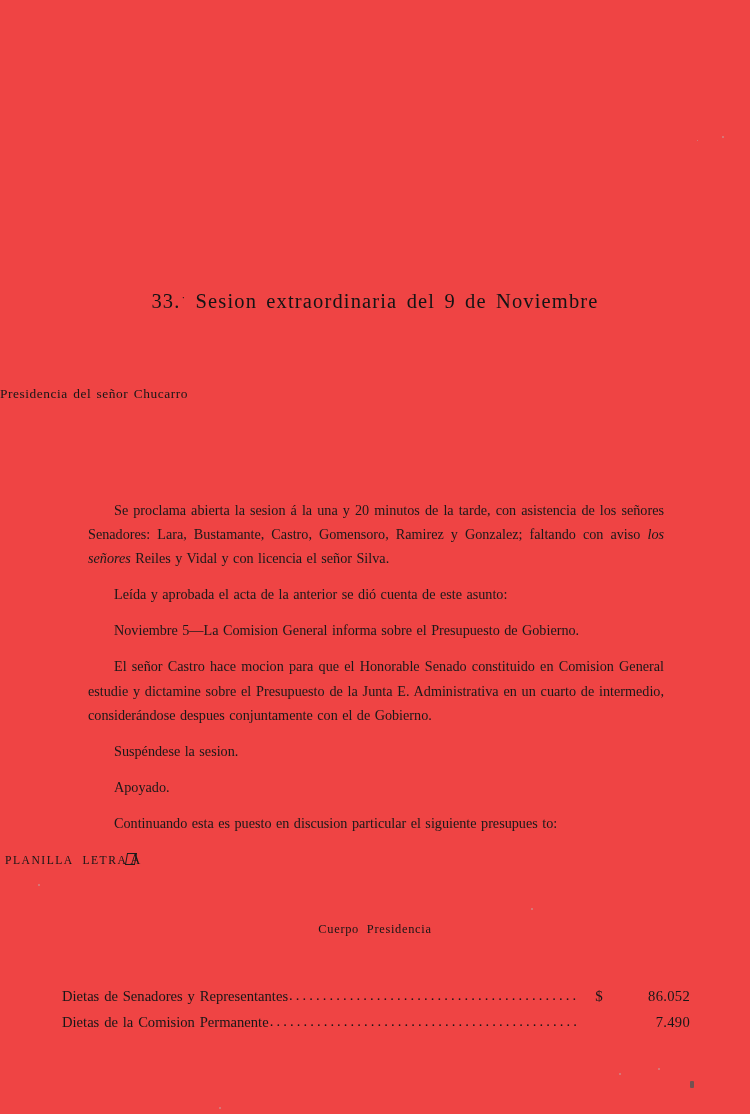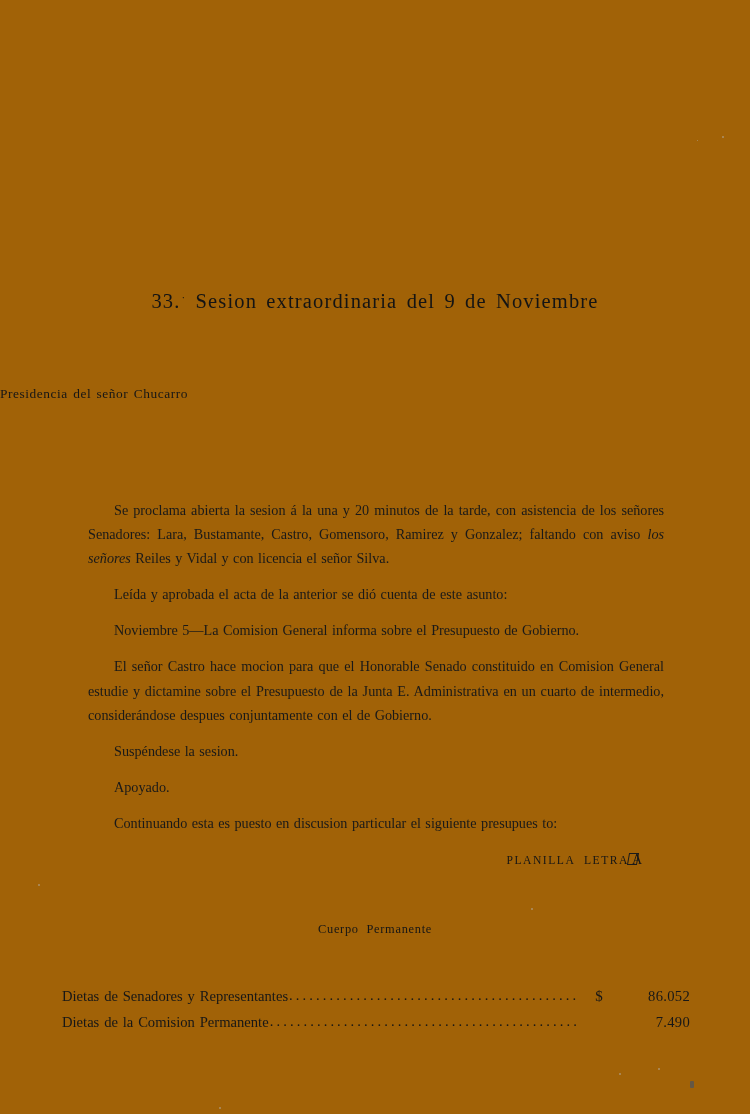"33.· Sesion extraordinaria del 9" #page-scan { background: #a16207 -> #ef4444 }
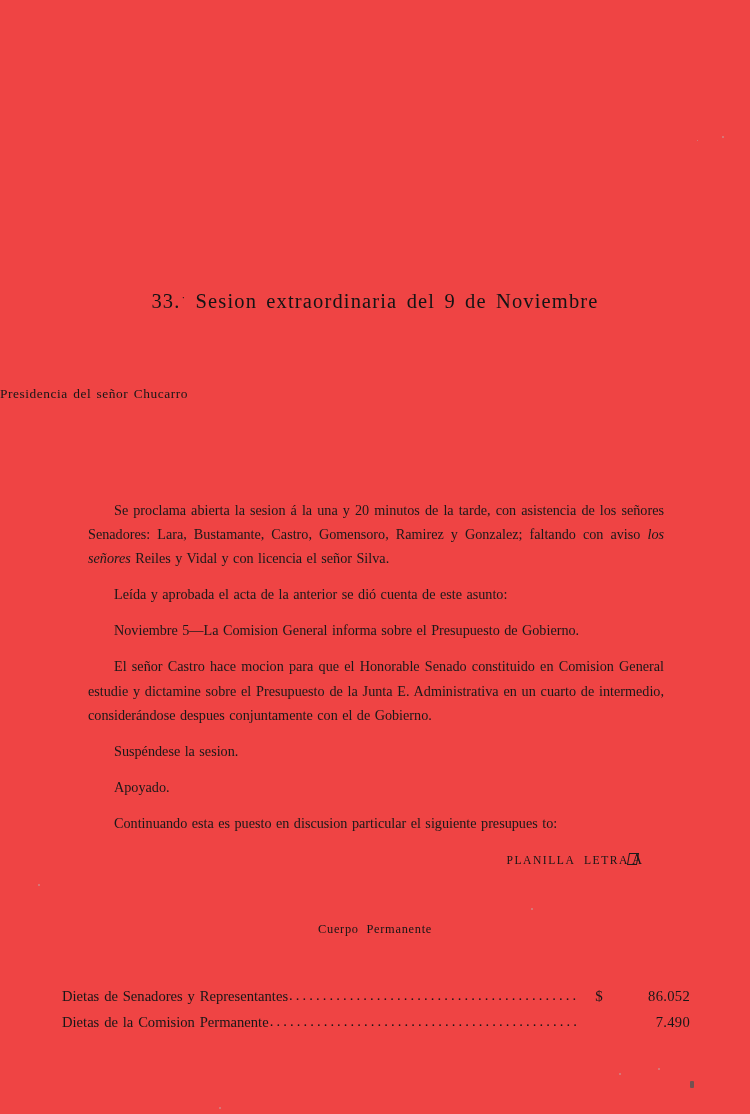"PLANILLA LETRA A" #planilla-heading { left: 12px -> 5px; text-align: right -> left }
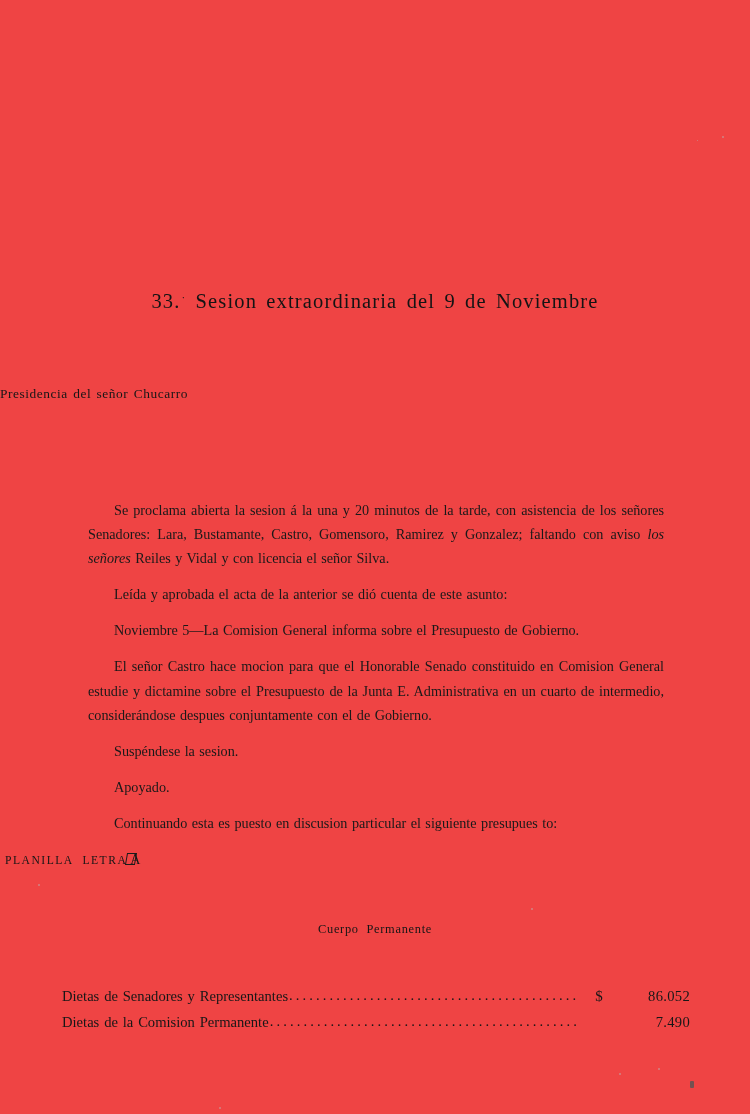"Cuerpo Permanente" div { text: Permanente -> Presidencia }
